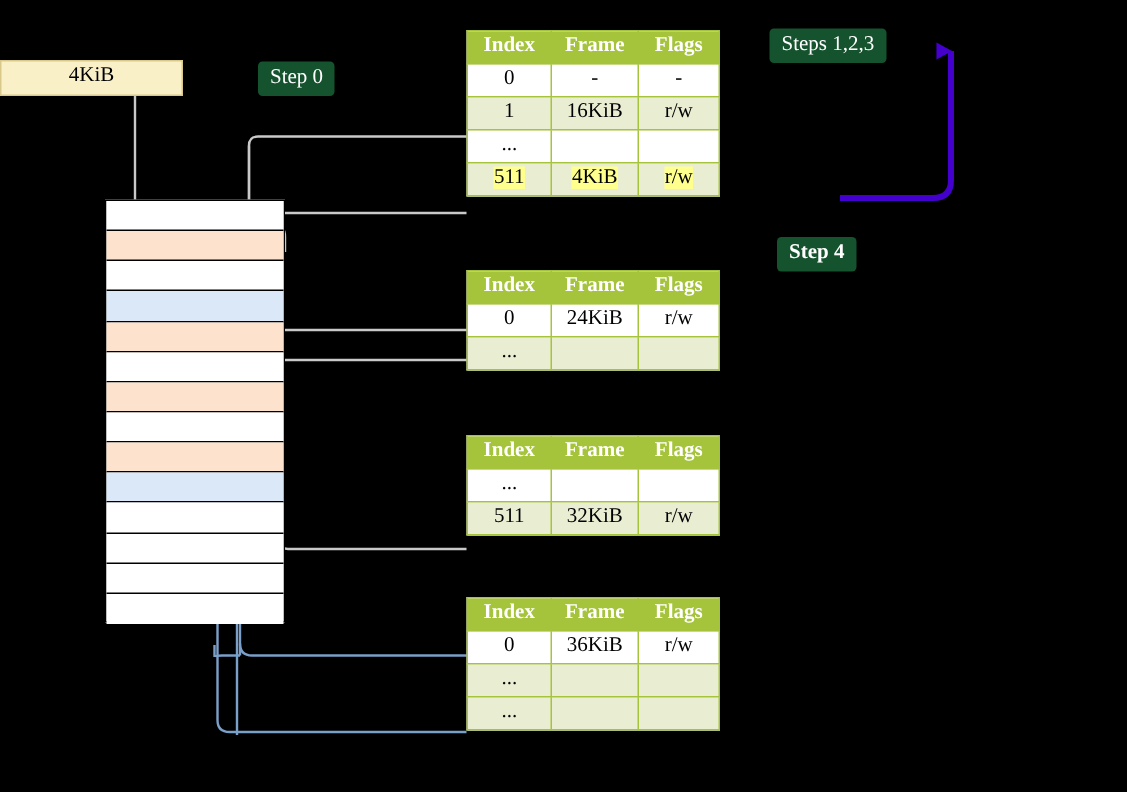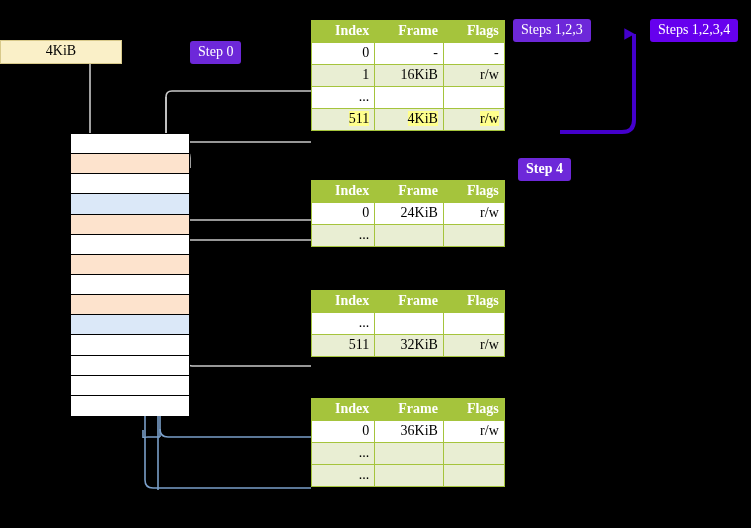"Index" .ptable td, .ptable th { padding: 2px 5px 3px 23px -> 2px 5px 3px 5px; text-align: right -> center }
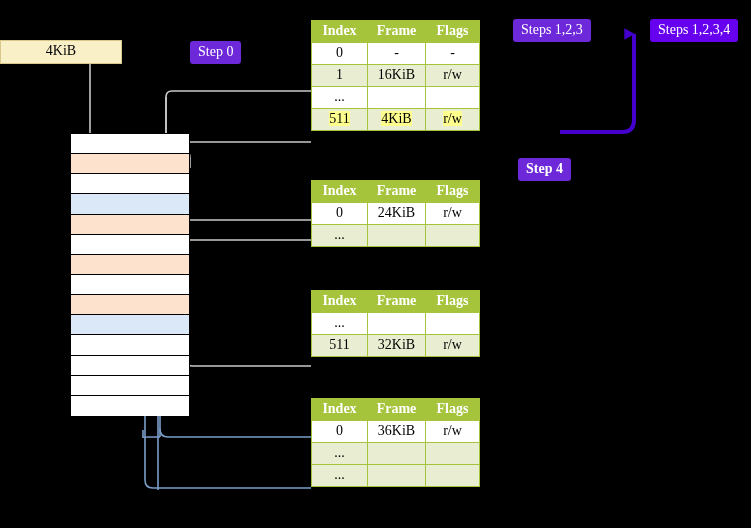"Steps 1,2,3" .pill-red { background: #6d28d9 -> #14532d }
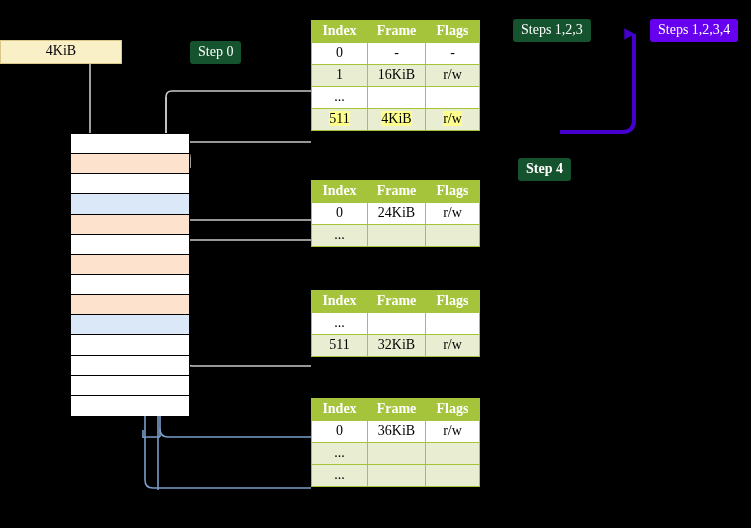"Steps 1,2,3,4" div.pill { html: <div> <span>Steps 1,2,3,4</span> </div> -> none }
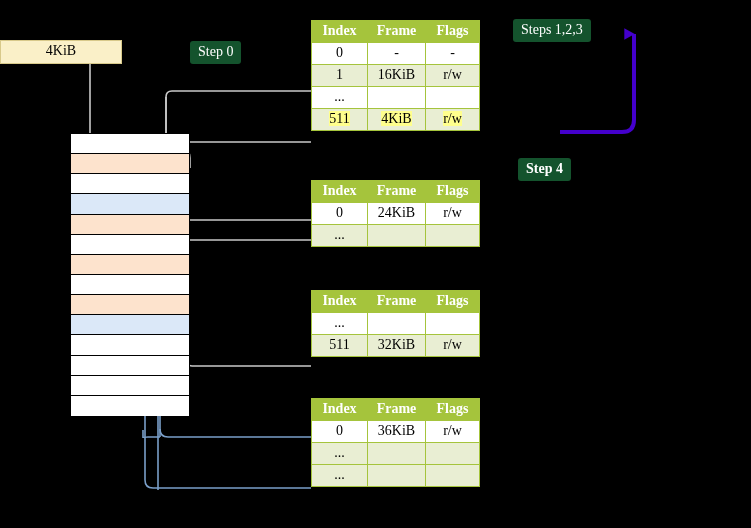"Step 0" div.pill { left: 190px -> 172px }
